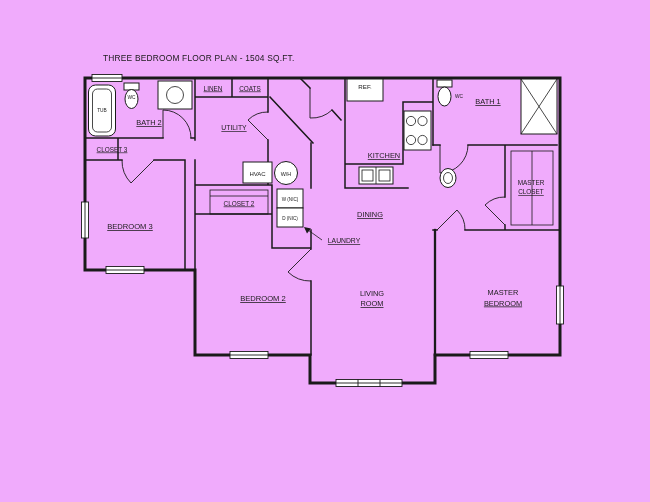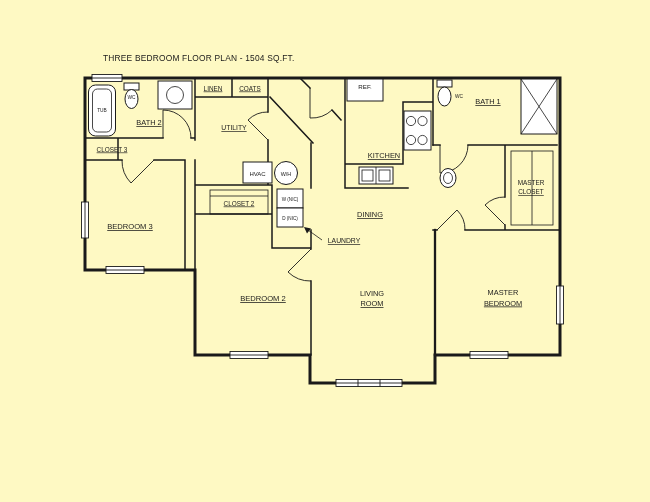"THREE BEDROOM FLOOR PLAN -" .page { background: #fef9c3 -> #f0abfc }
